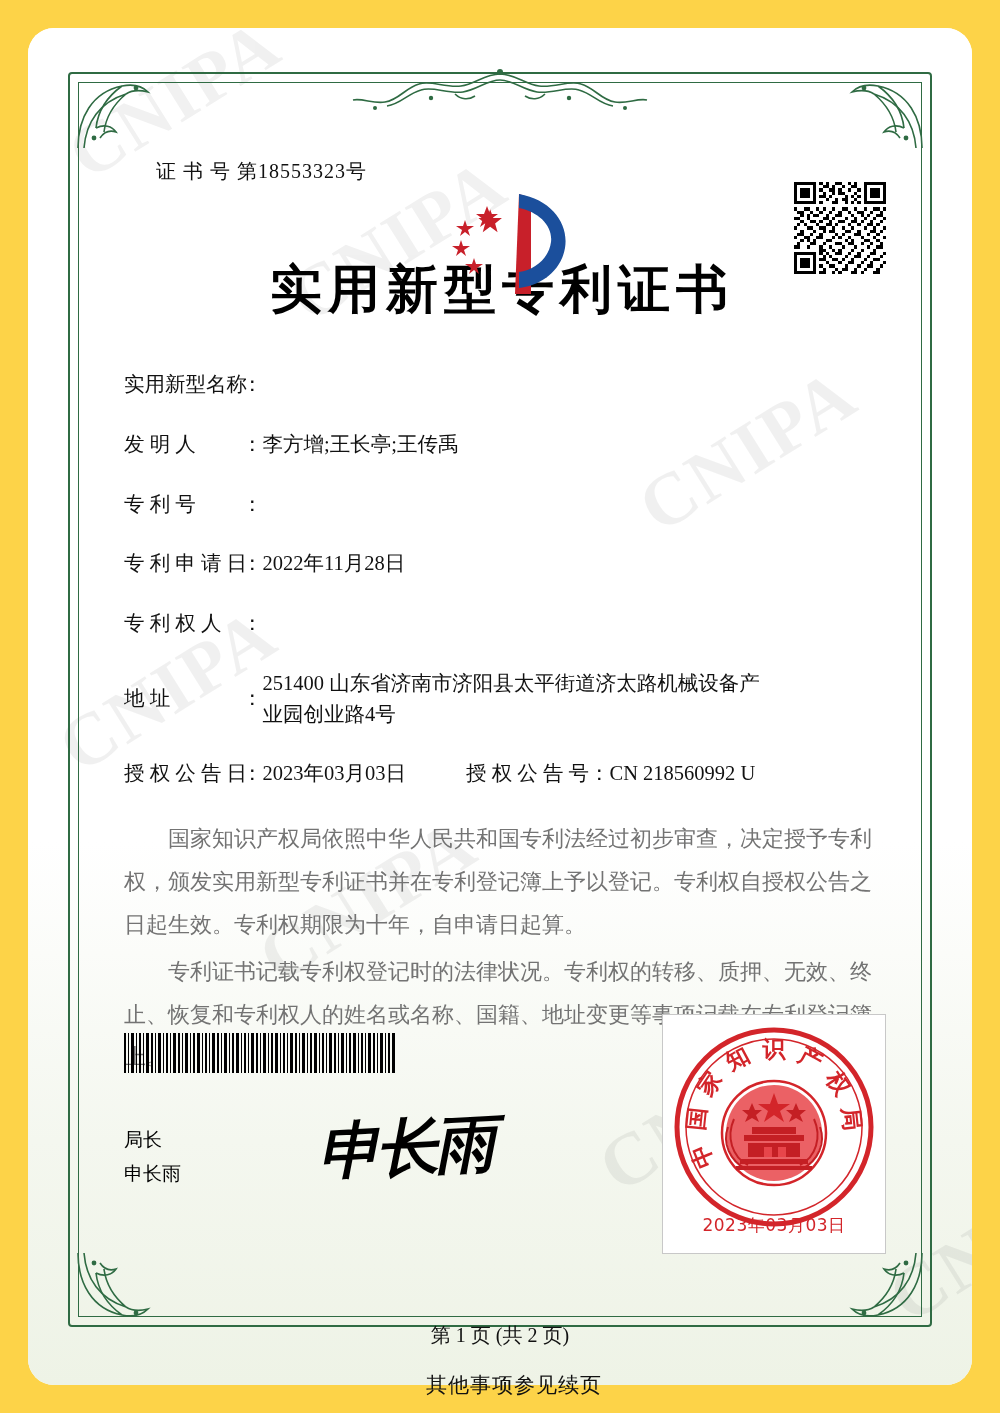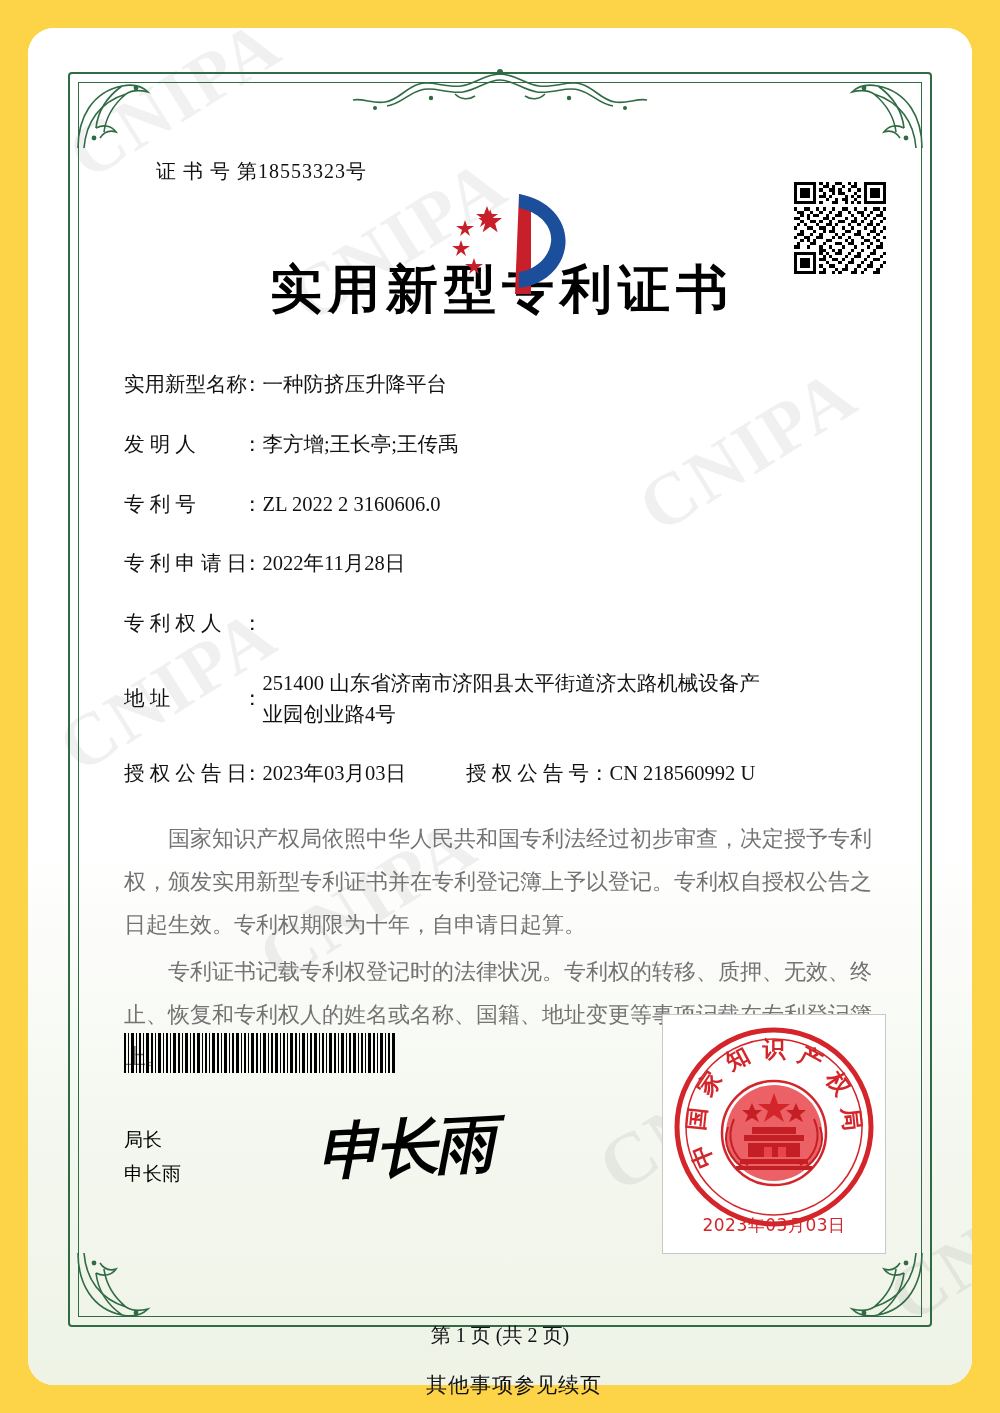"一种防挤压升降平台" span.fvalue { html: <span>一种防挤压升降平台</span> -> none }
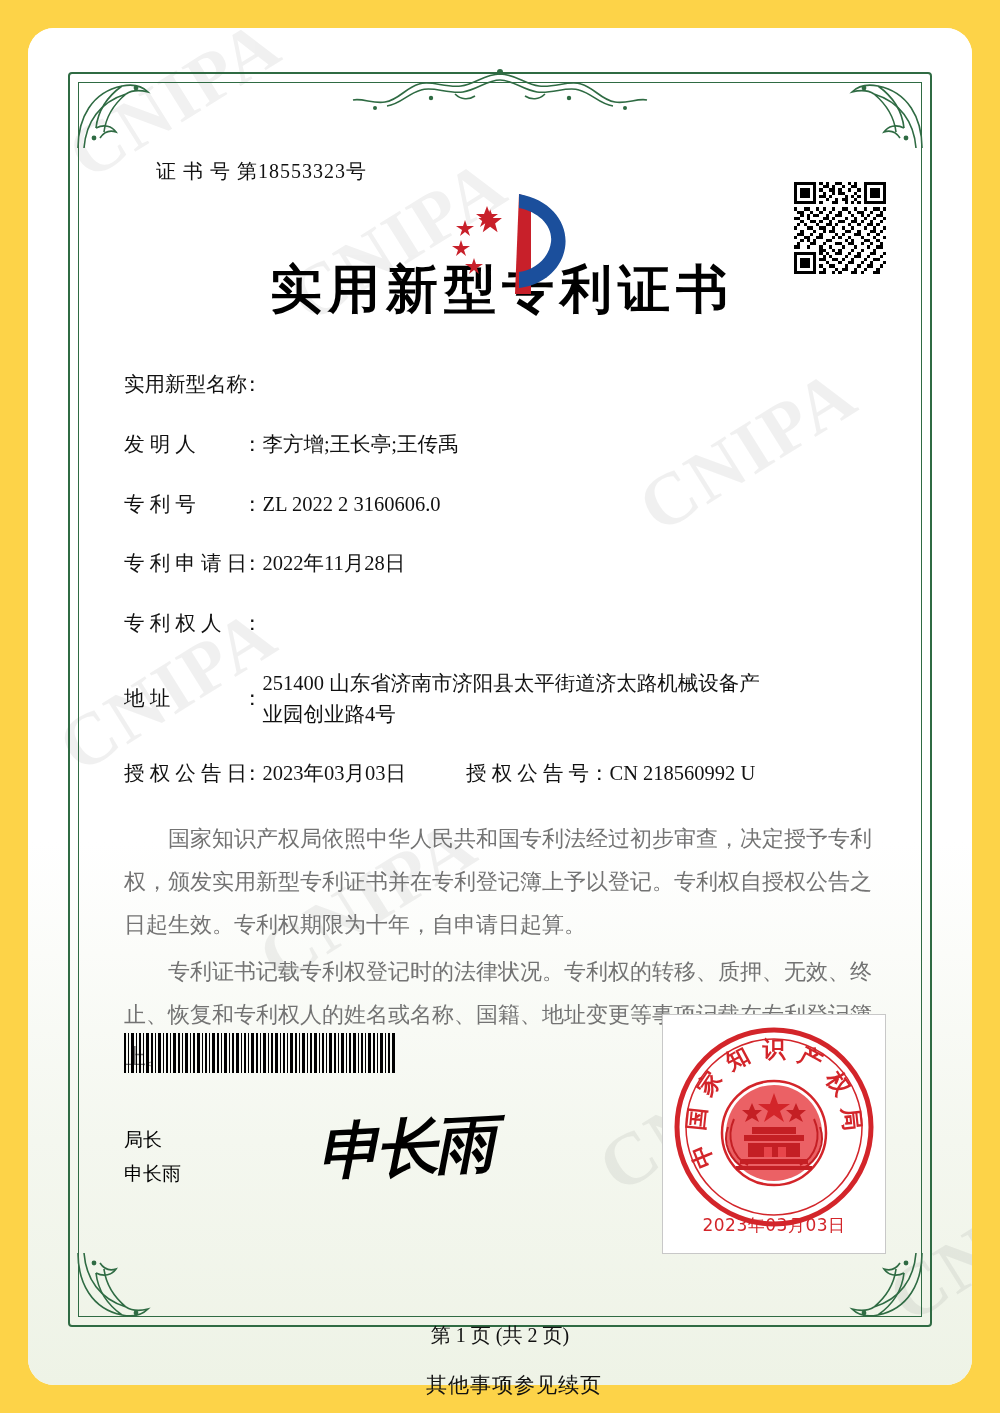"ZL 2022 2 3160606.0" span.fvalue { html: <span>ZL 2022 2 3160606.0</span> -> none }
